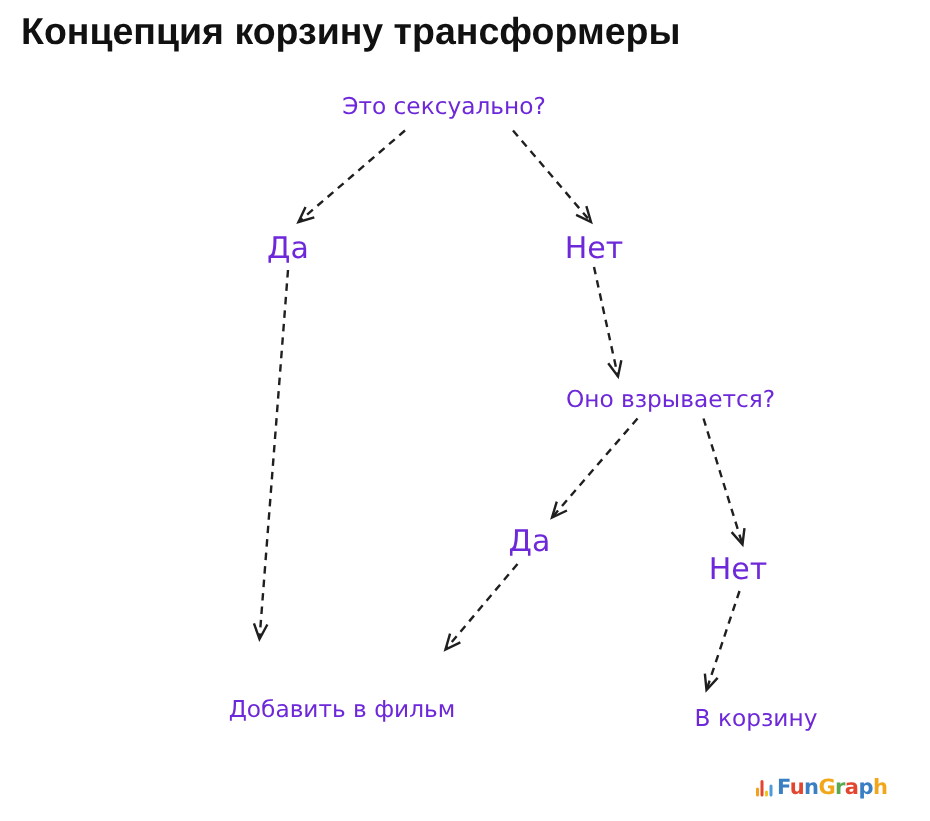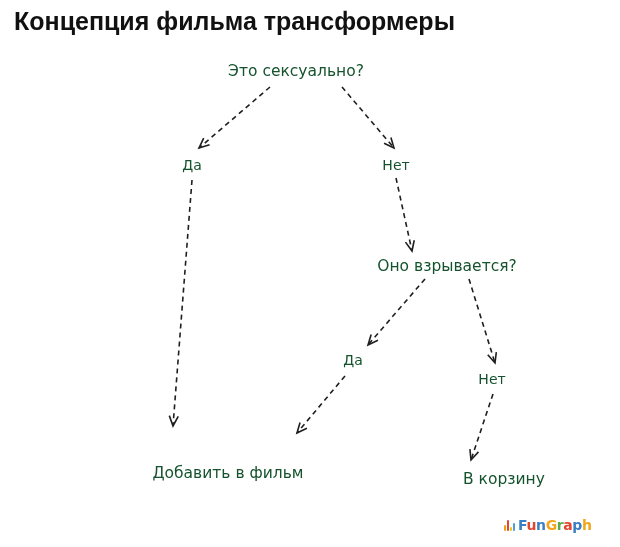"Концепция фильма трансформеры" div.title { text: фильма -> корзину }
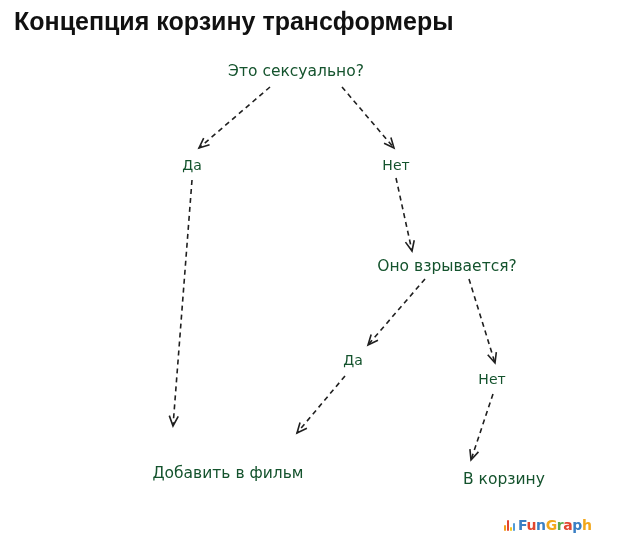"Это сексуально?" .node { color: #14532d -> #6d28d9 }
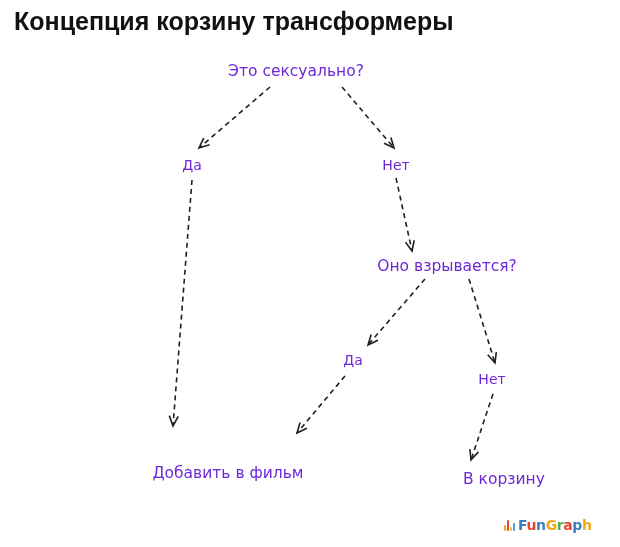"Да" .node.lbl { font-size: 14px -> 20px }
